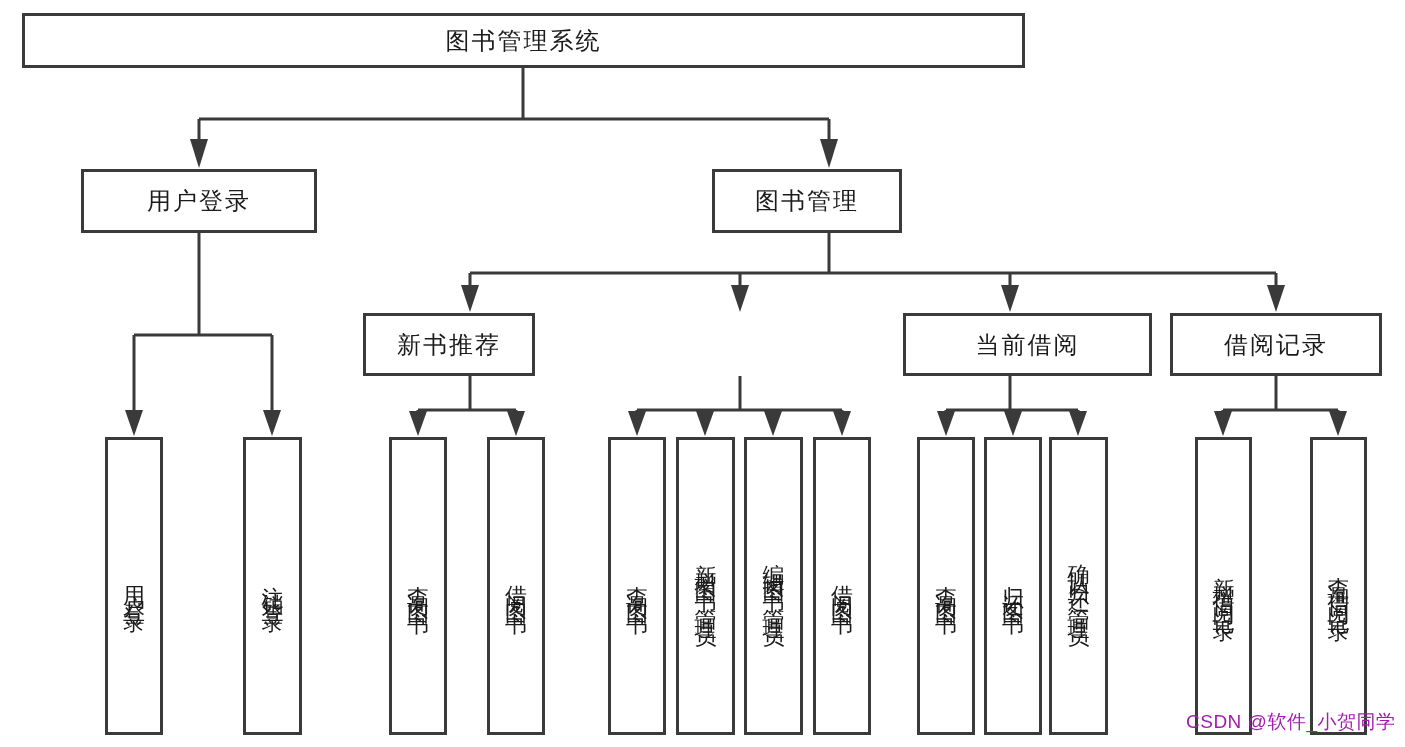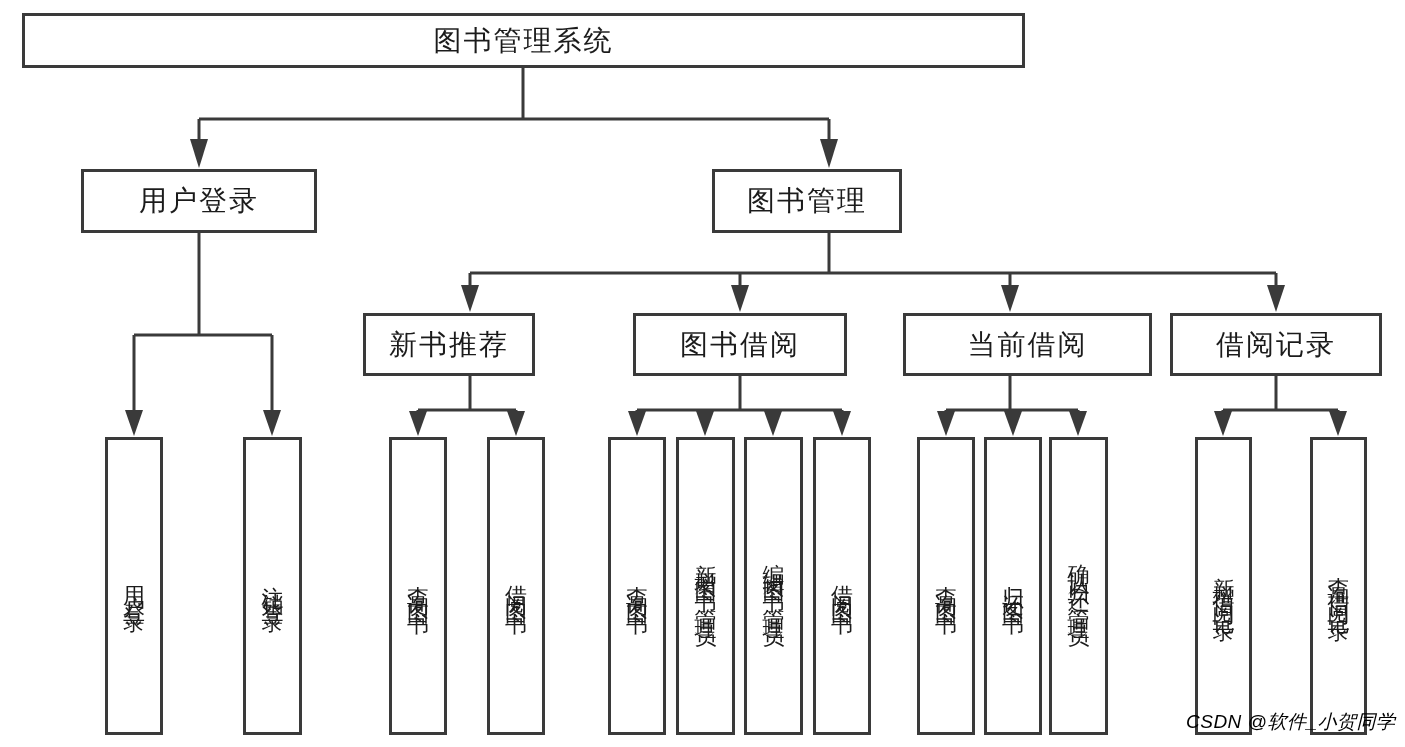"图书管理系统" .hlabel { font-size: 28px -> 24px }
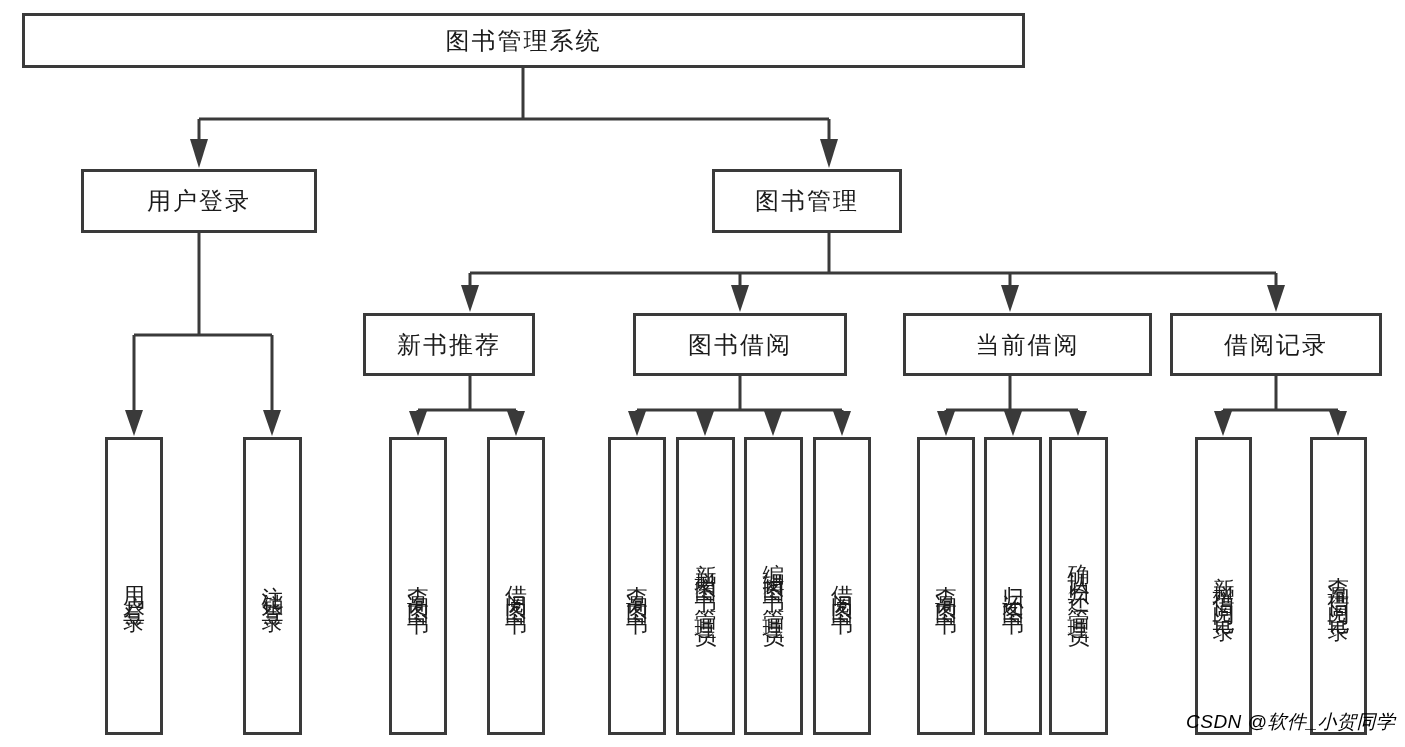"图书借阅" div.node { html: <div> <span>图书借阅</span> </div> -> none }
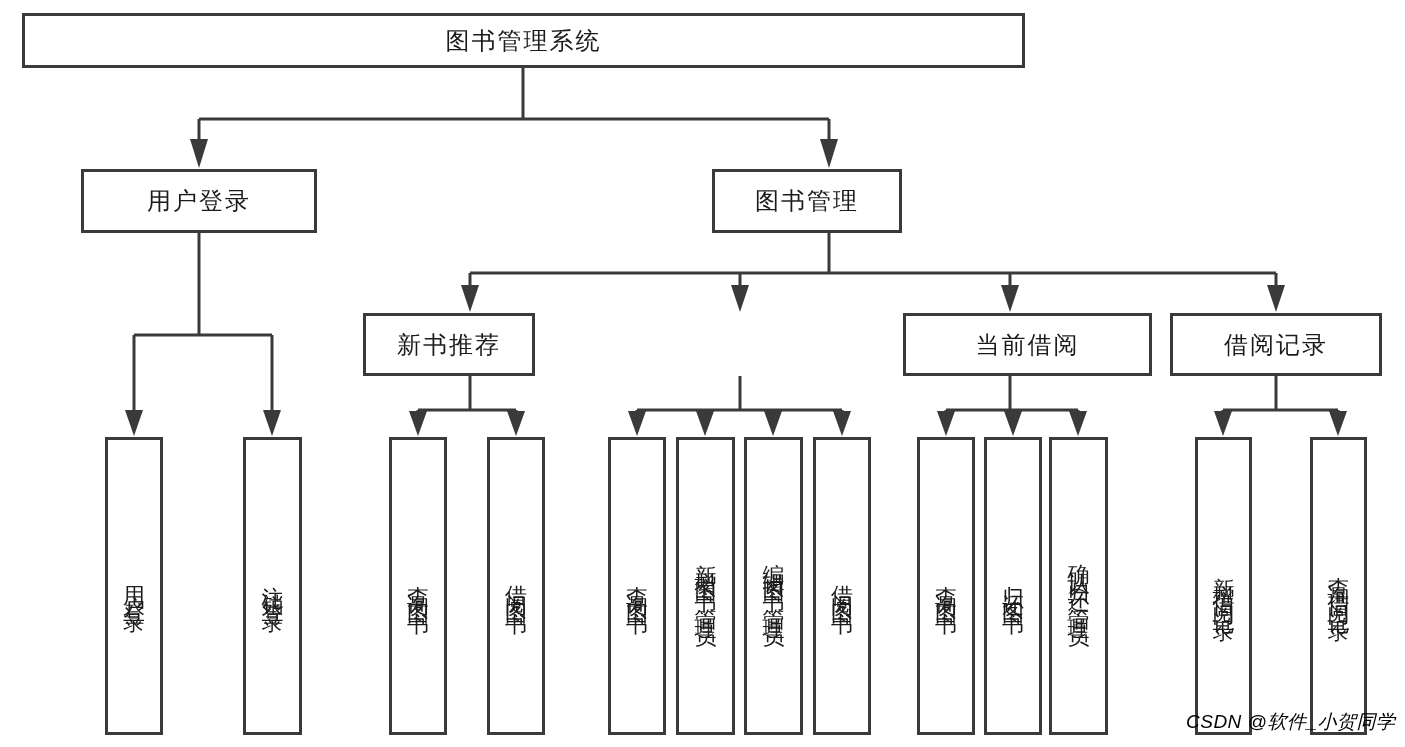"CSDN @软件_小贺同学" .watermark { color: #000000 -> #a21caf; font-style: italic -> none }
